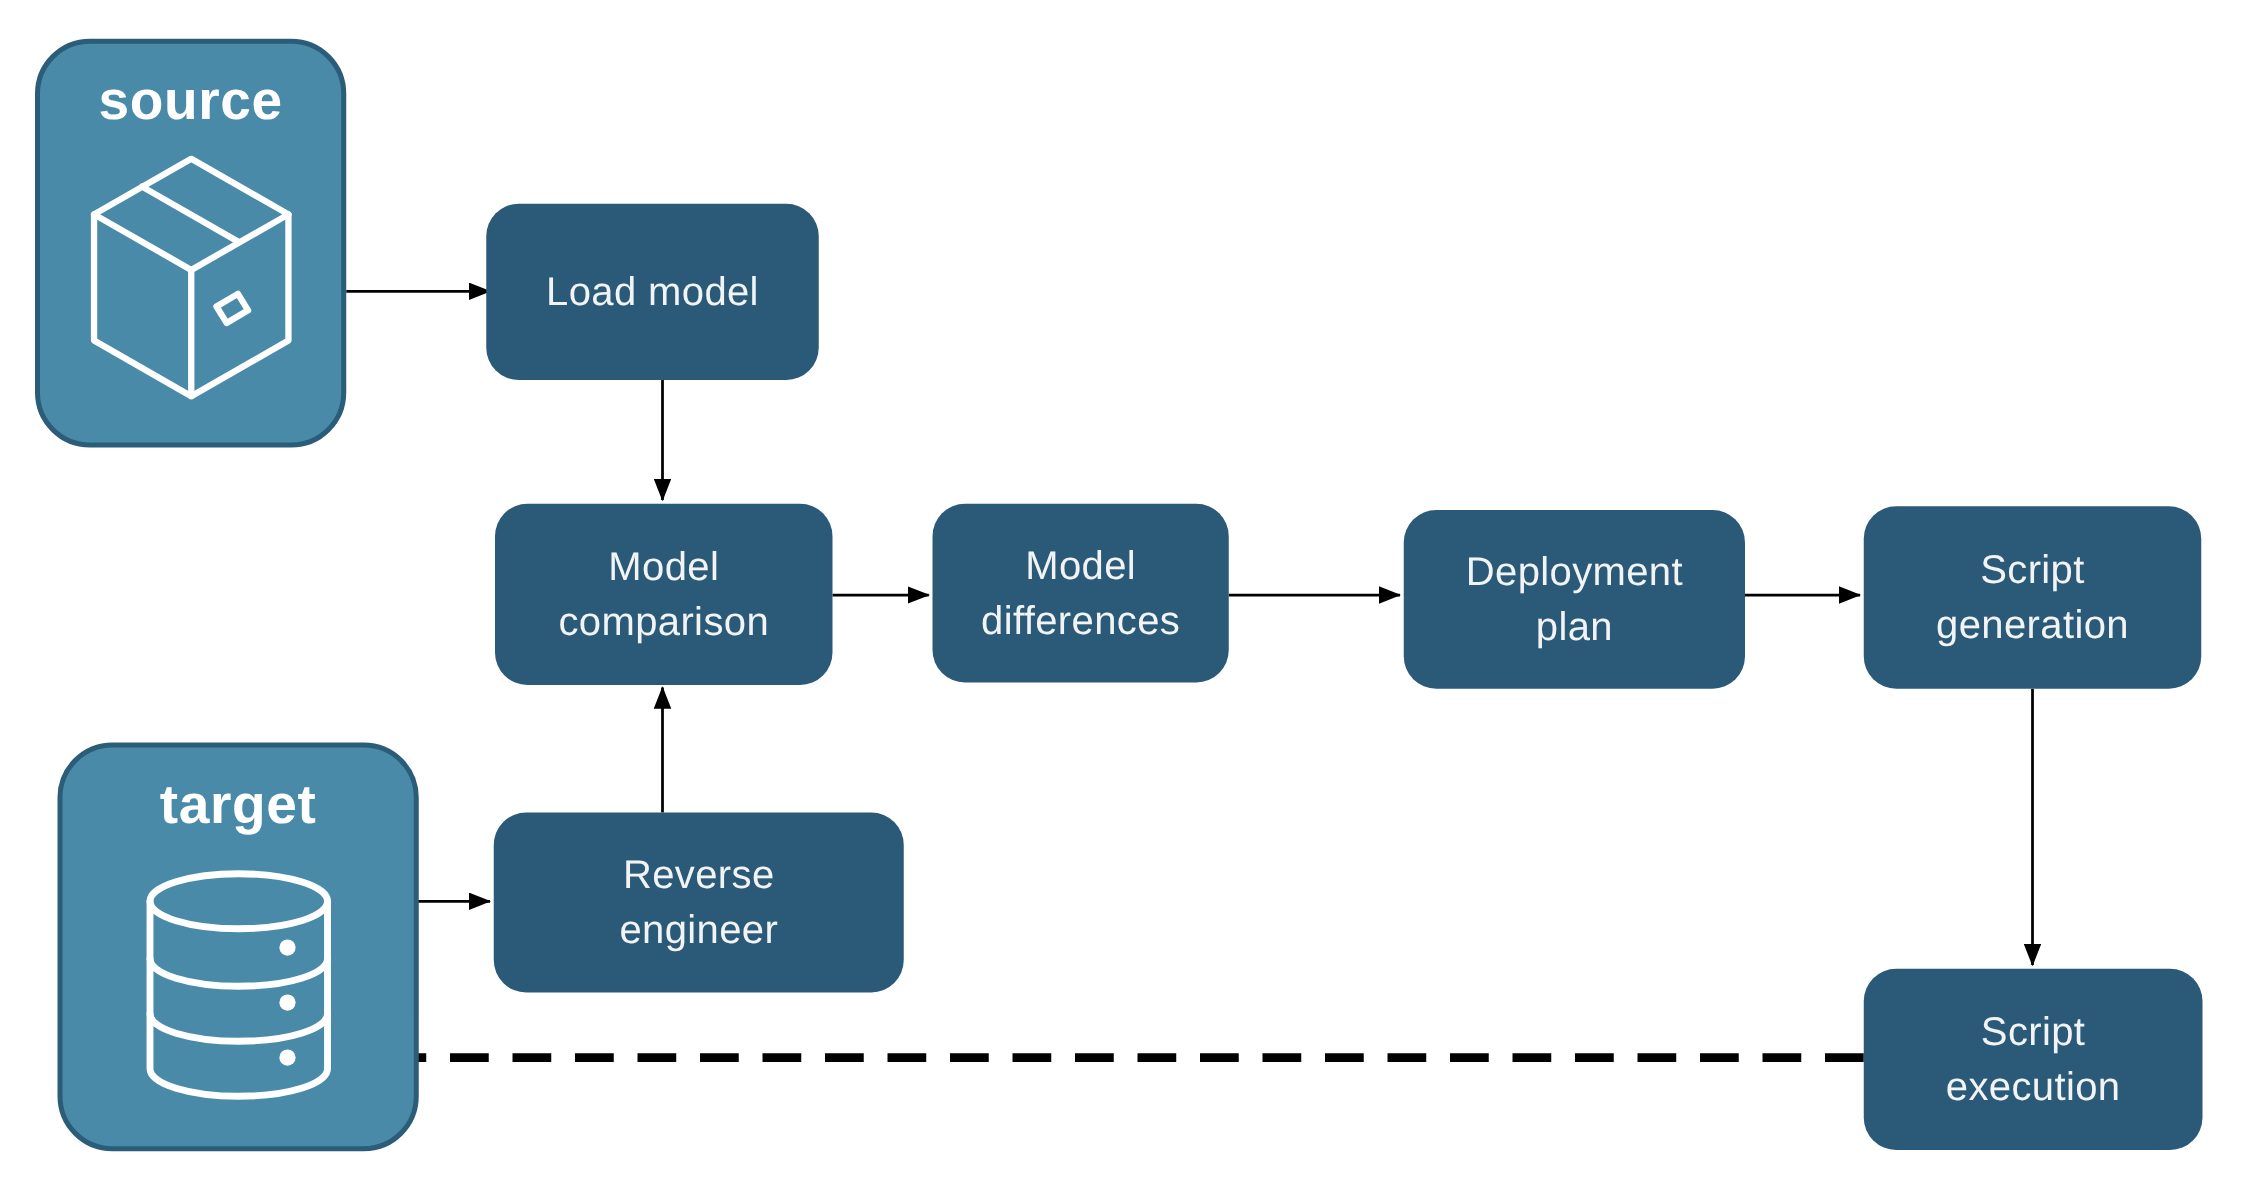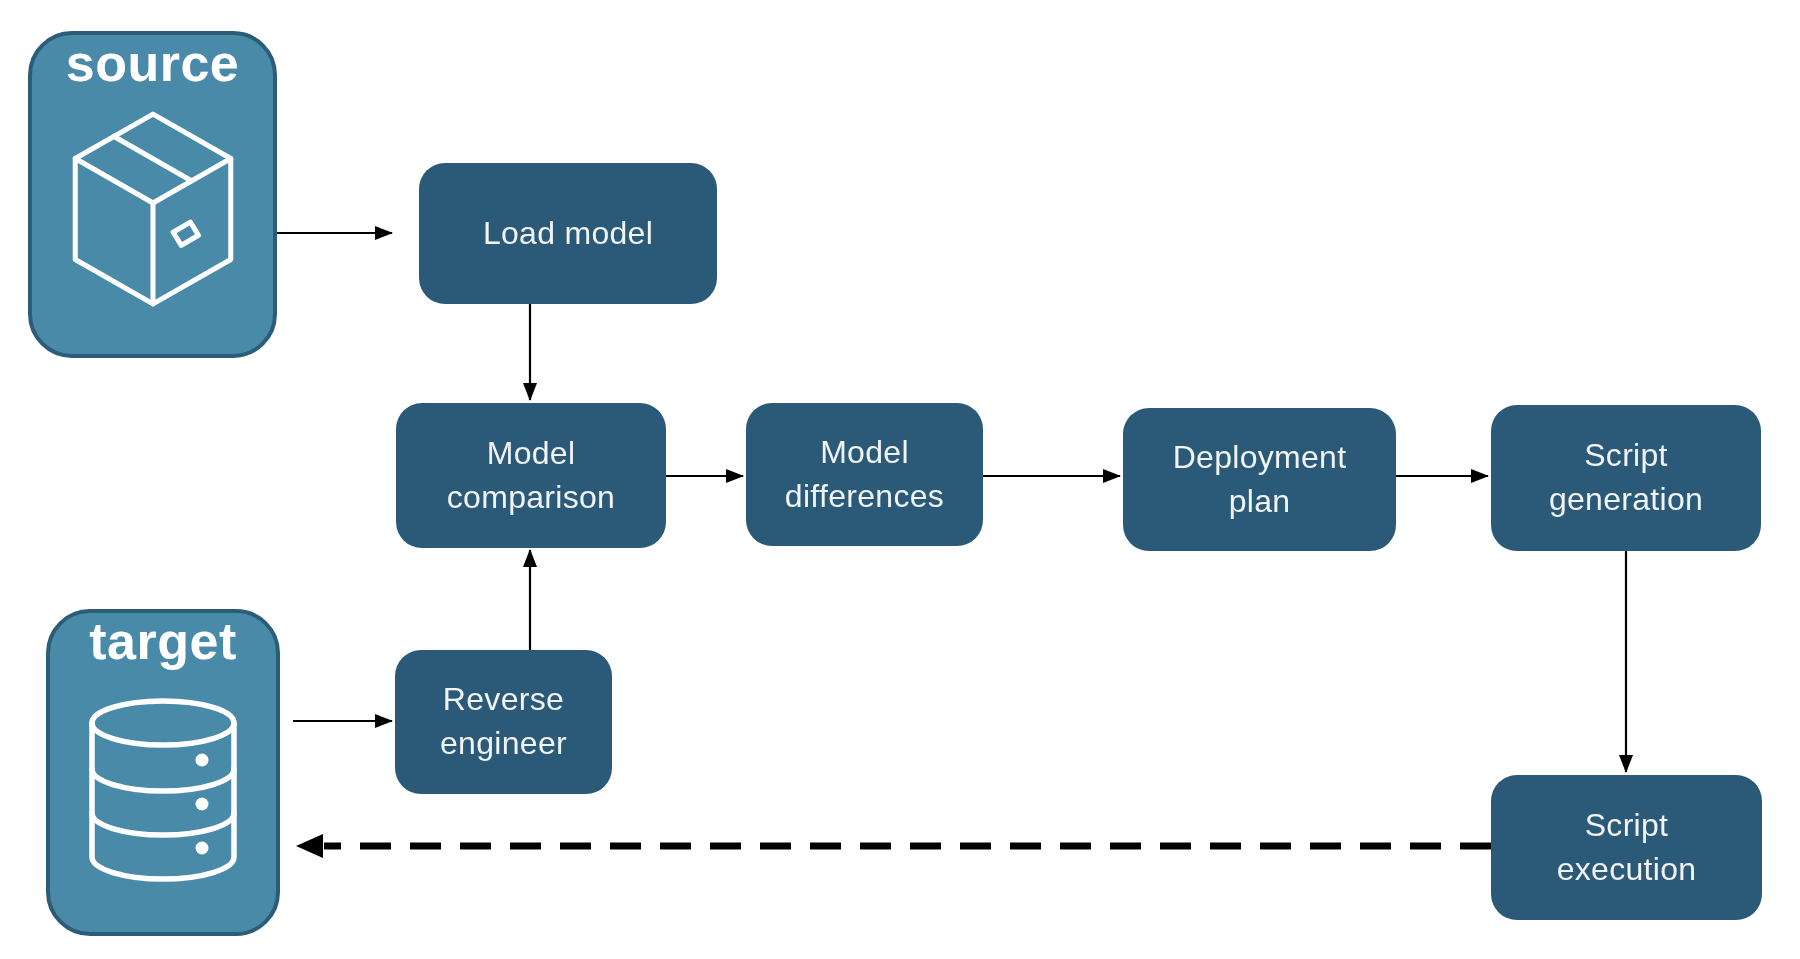"source" .entity-title { font-size: 52px -> 44px; margin-top: none -> 22px }
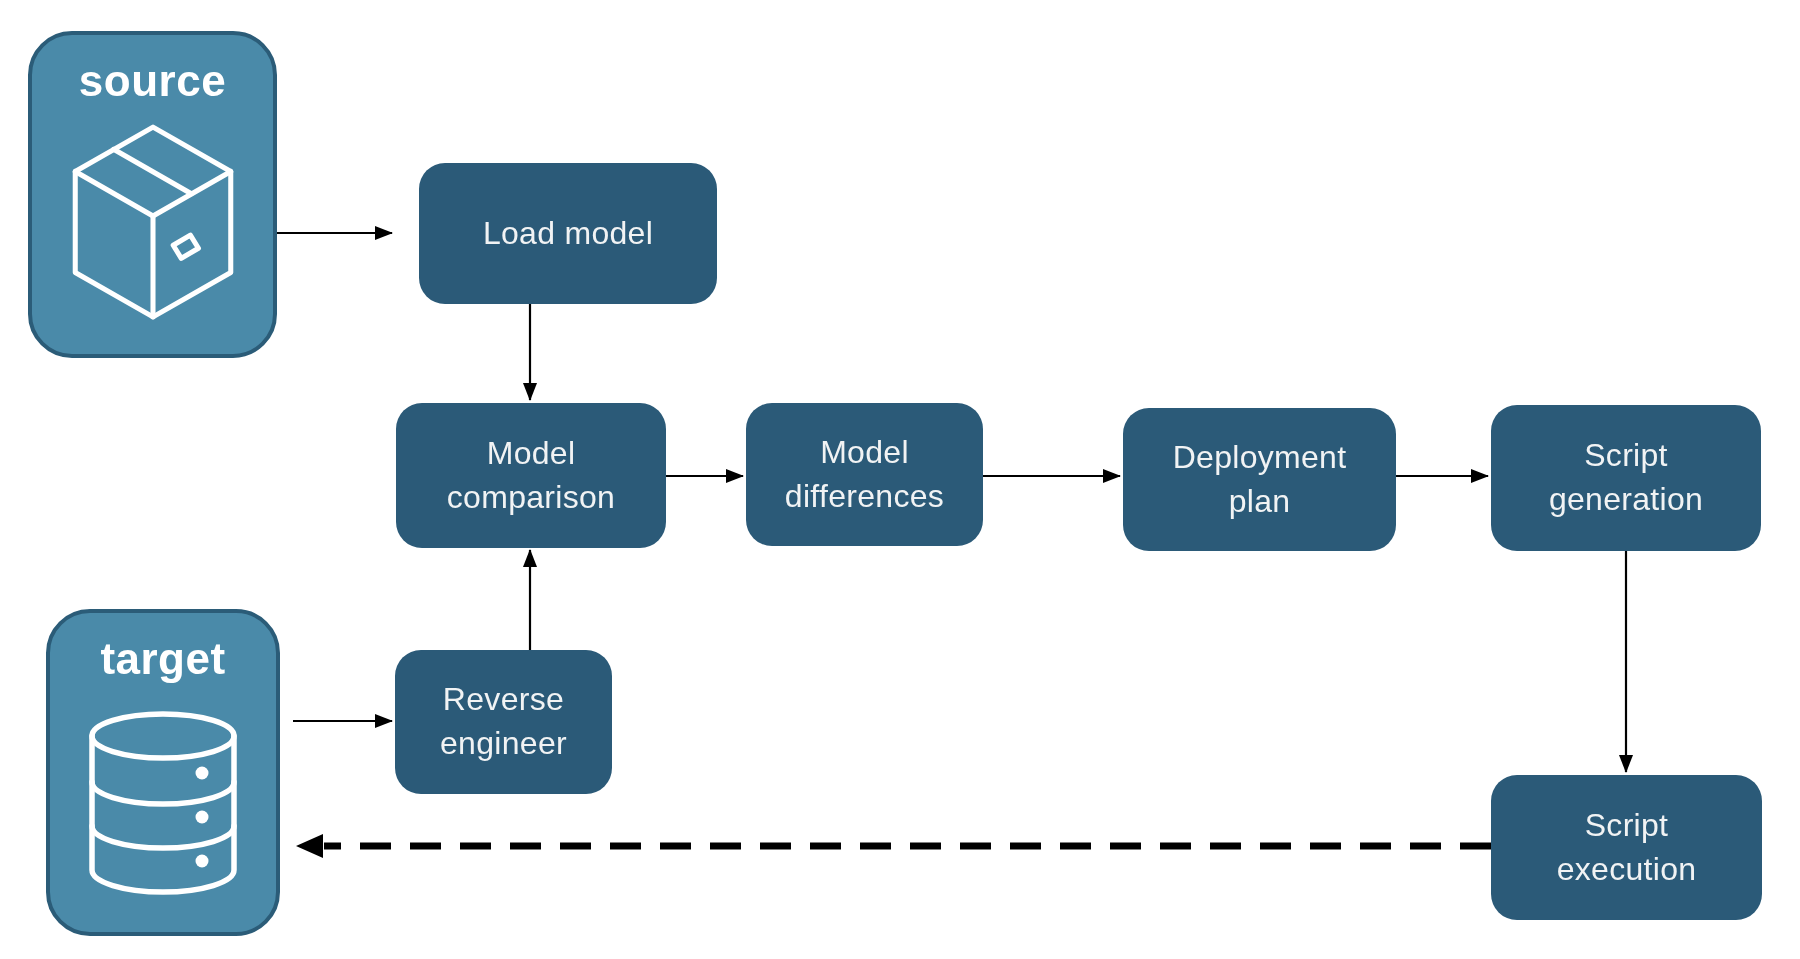"Load model" div.node { left: 419px -> 389px; width: 298px -> 266px }
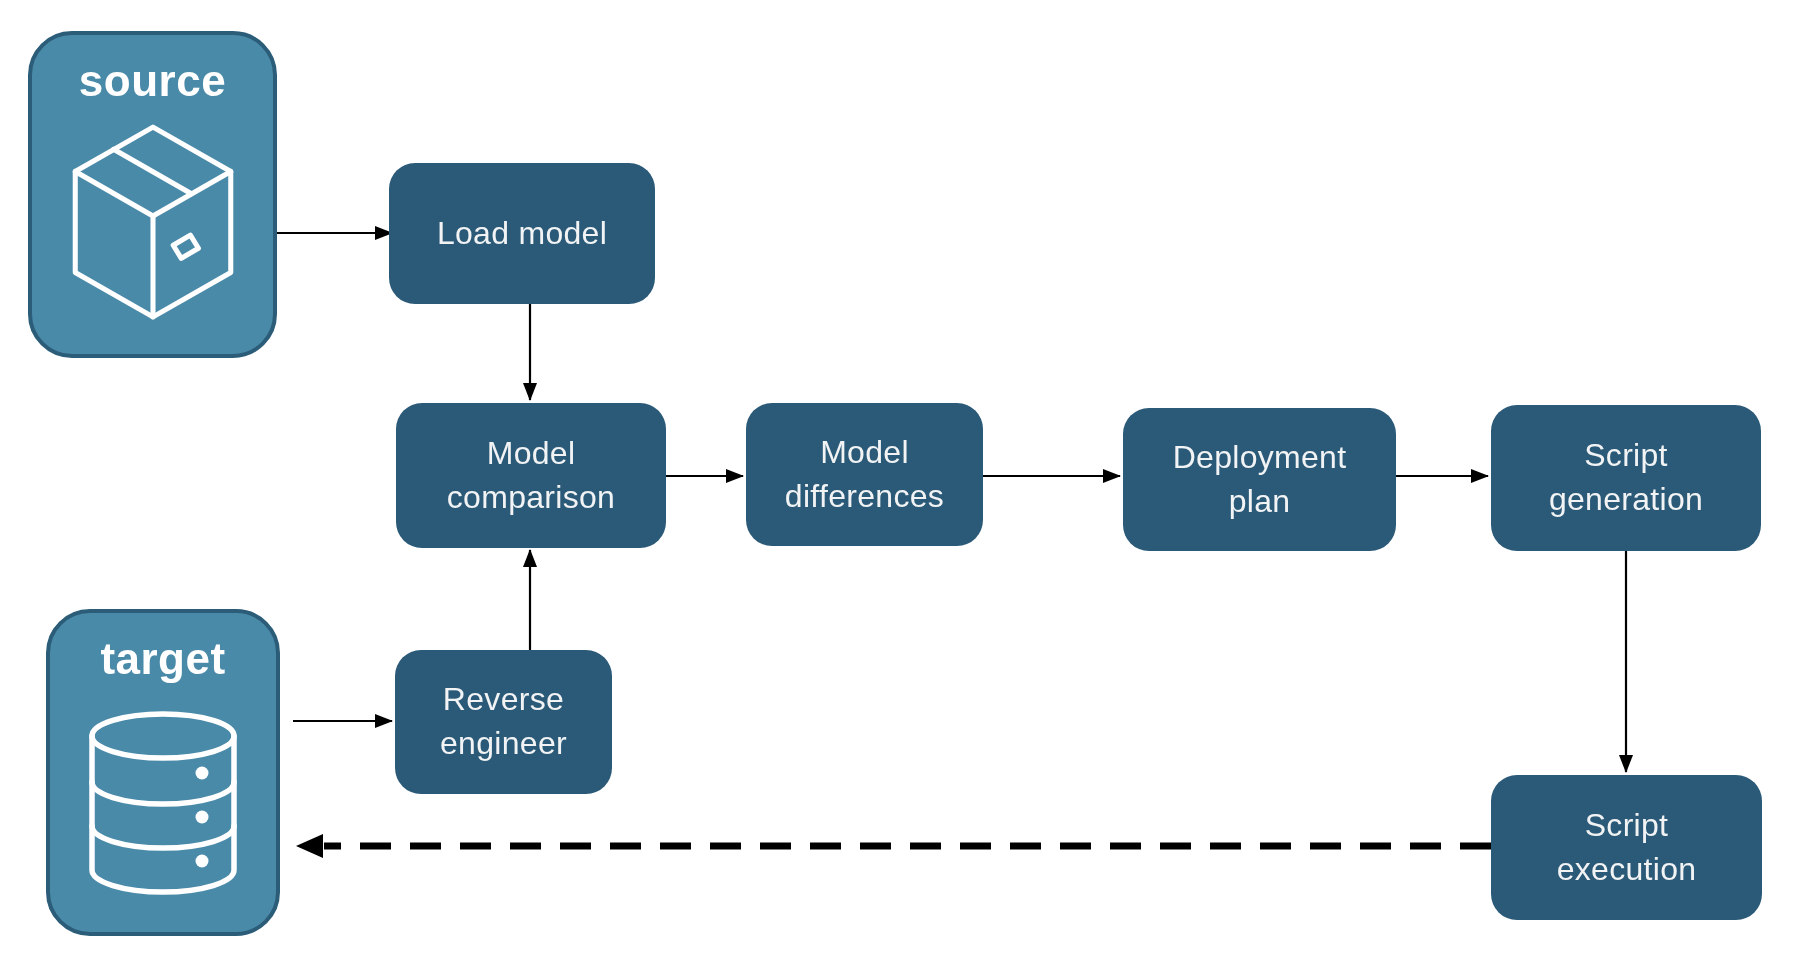"target" div.entity { top: 609px -> 594px; width: 234px -> 289px }
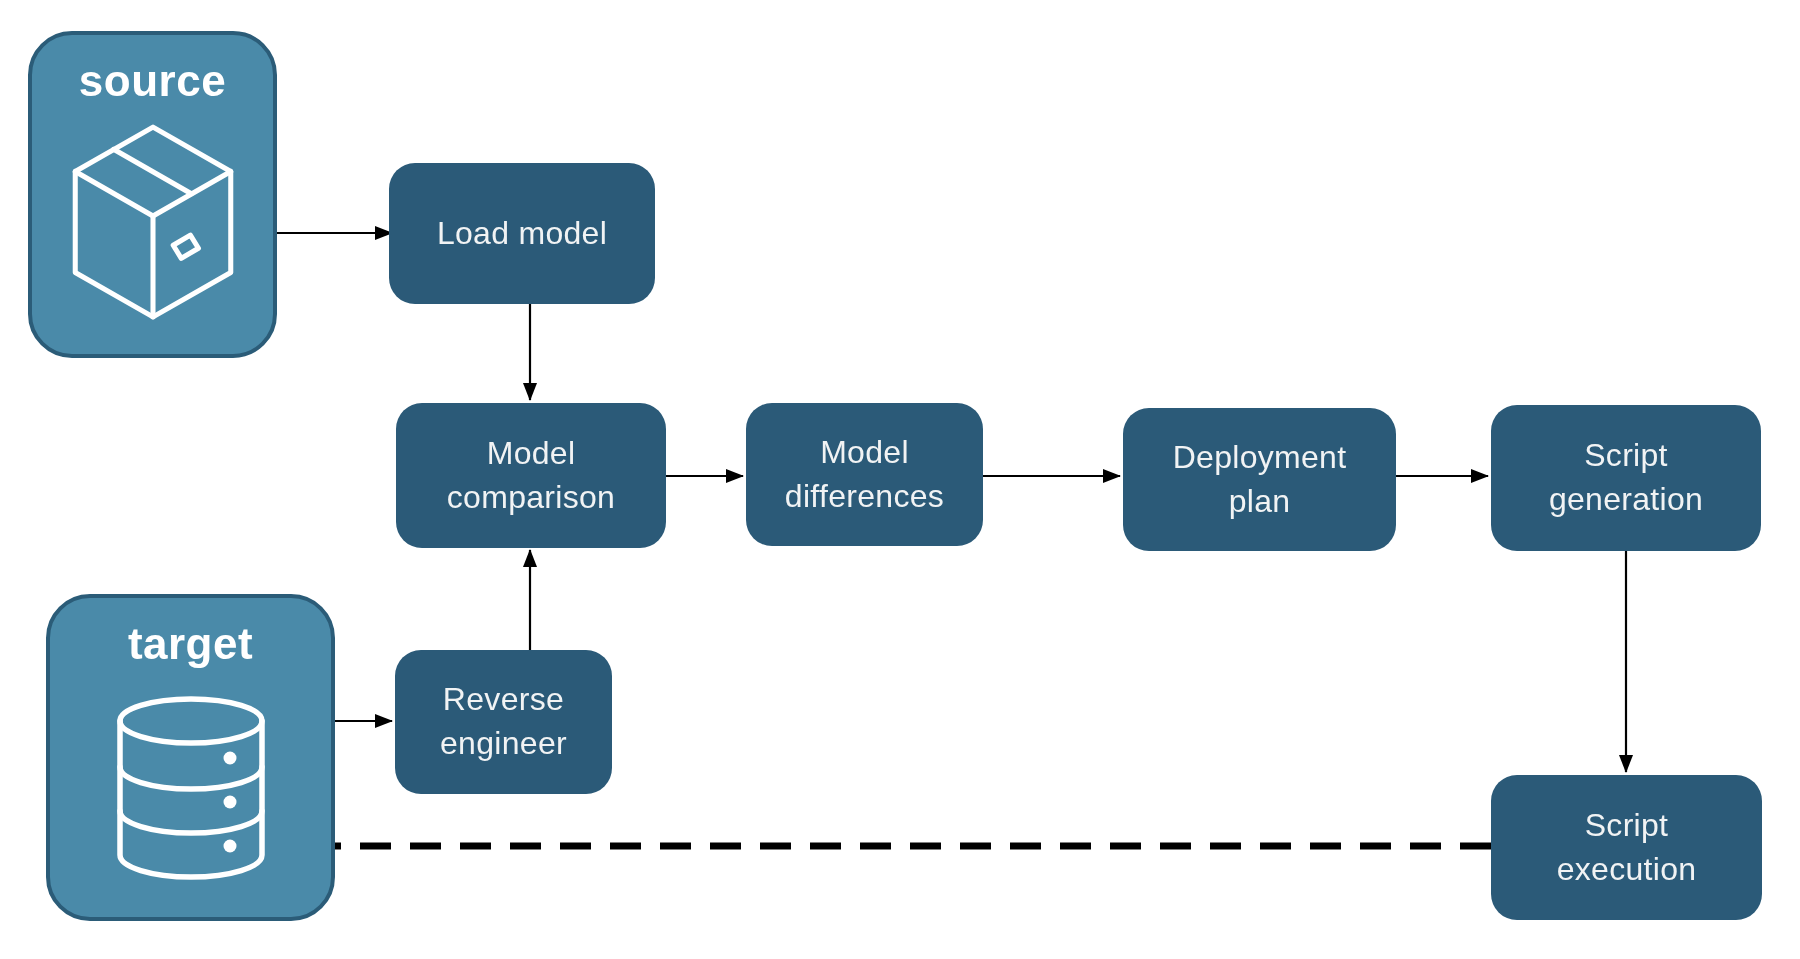"Reverse" div.node { width: 217px -> 328px }
